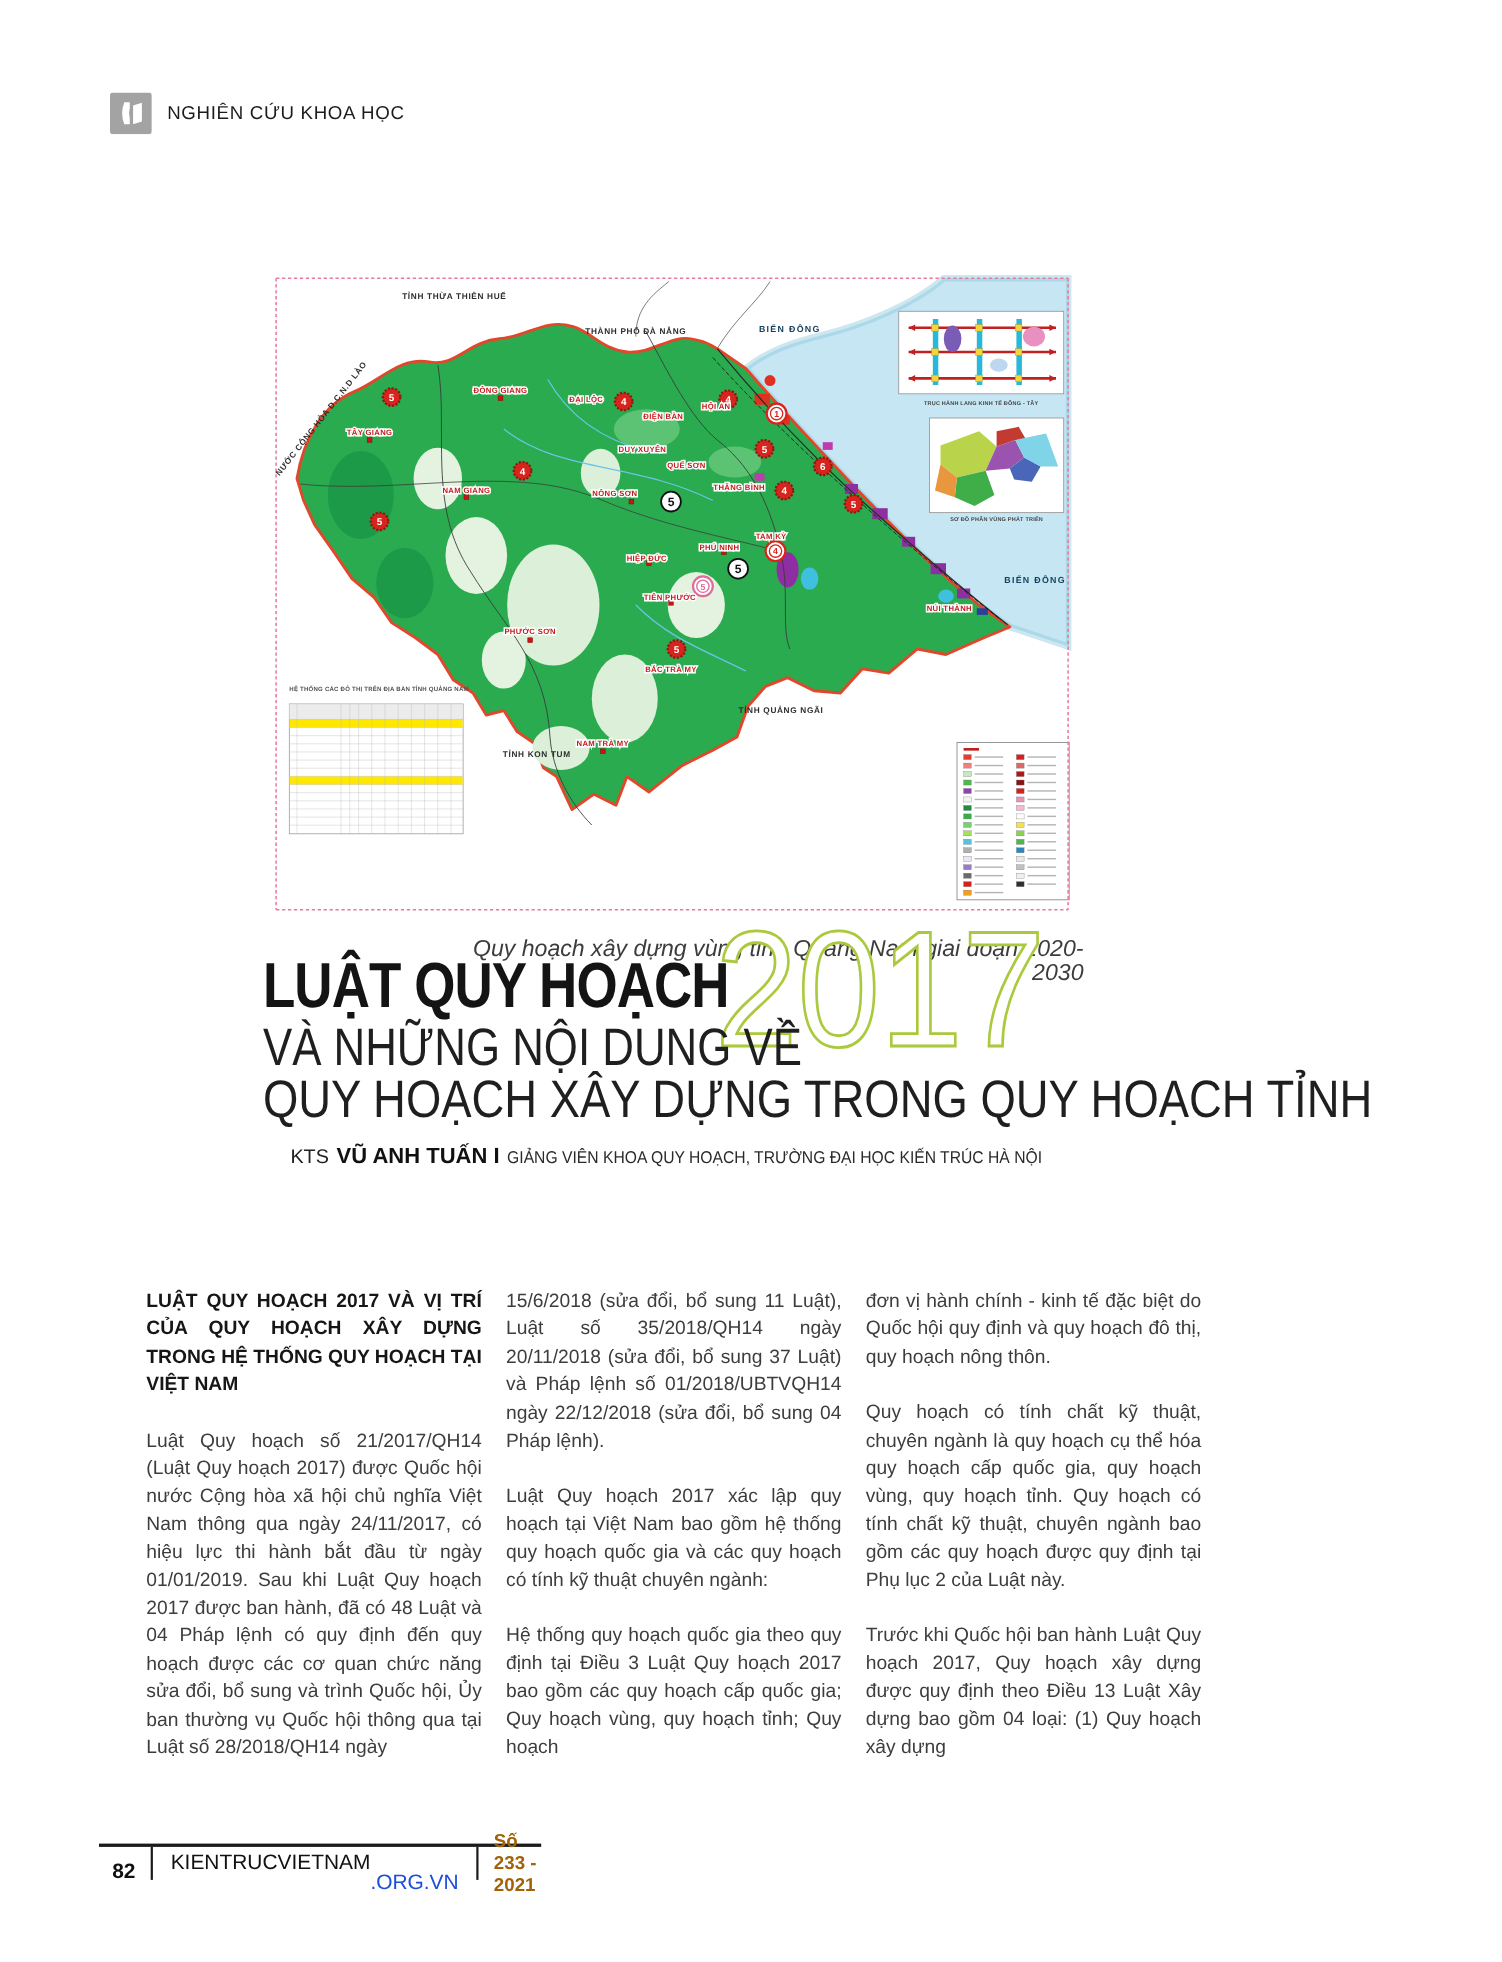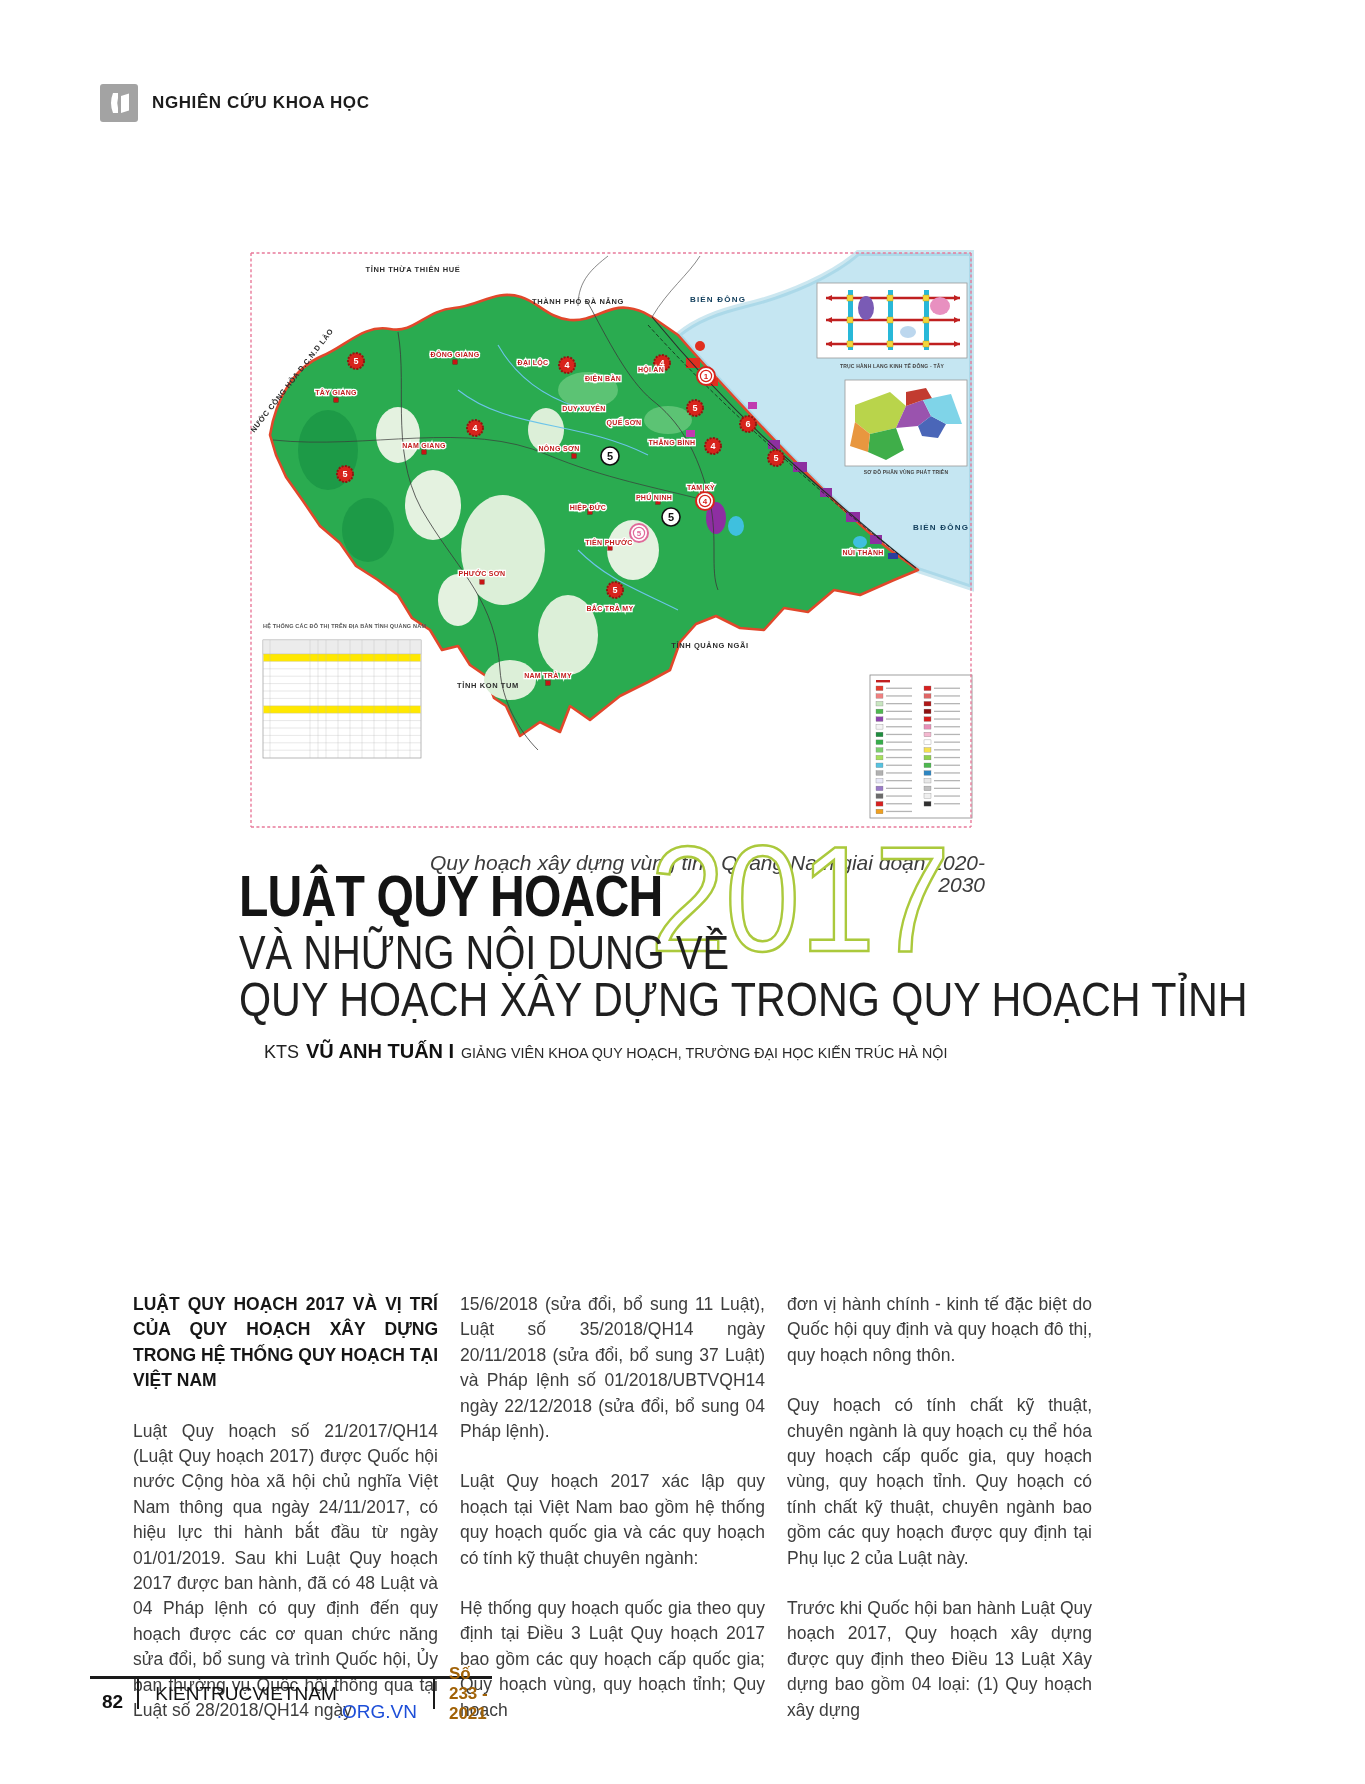"NGHIÊN CỨU KHOA HỌC" .hdr .lbl { font-weight: bold -> normal }
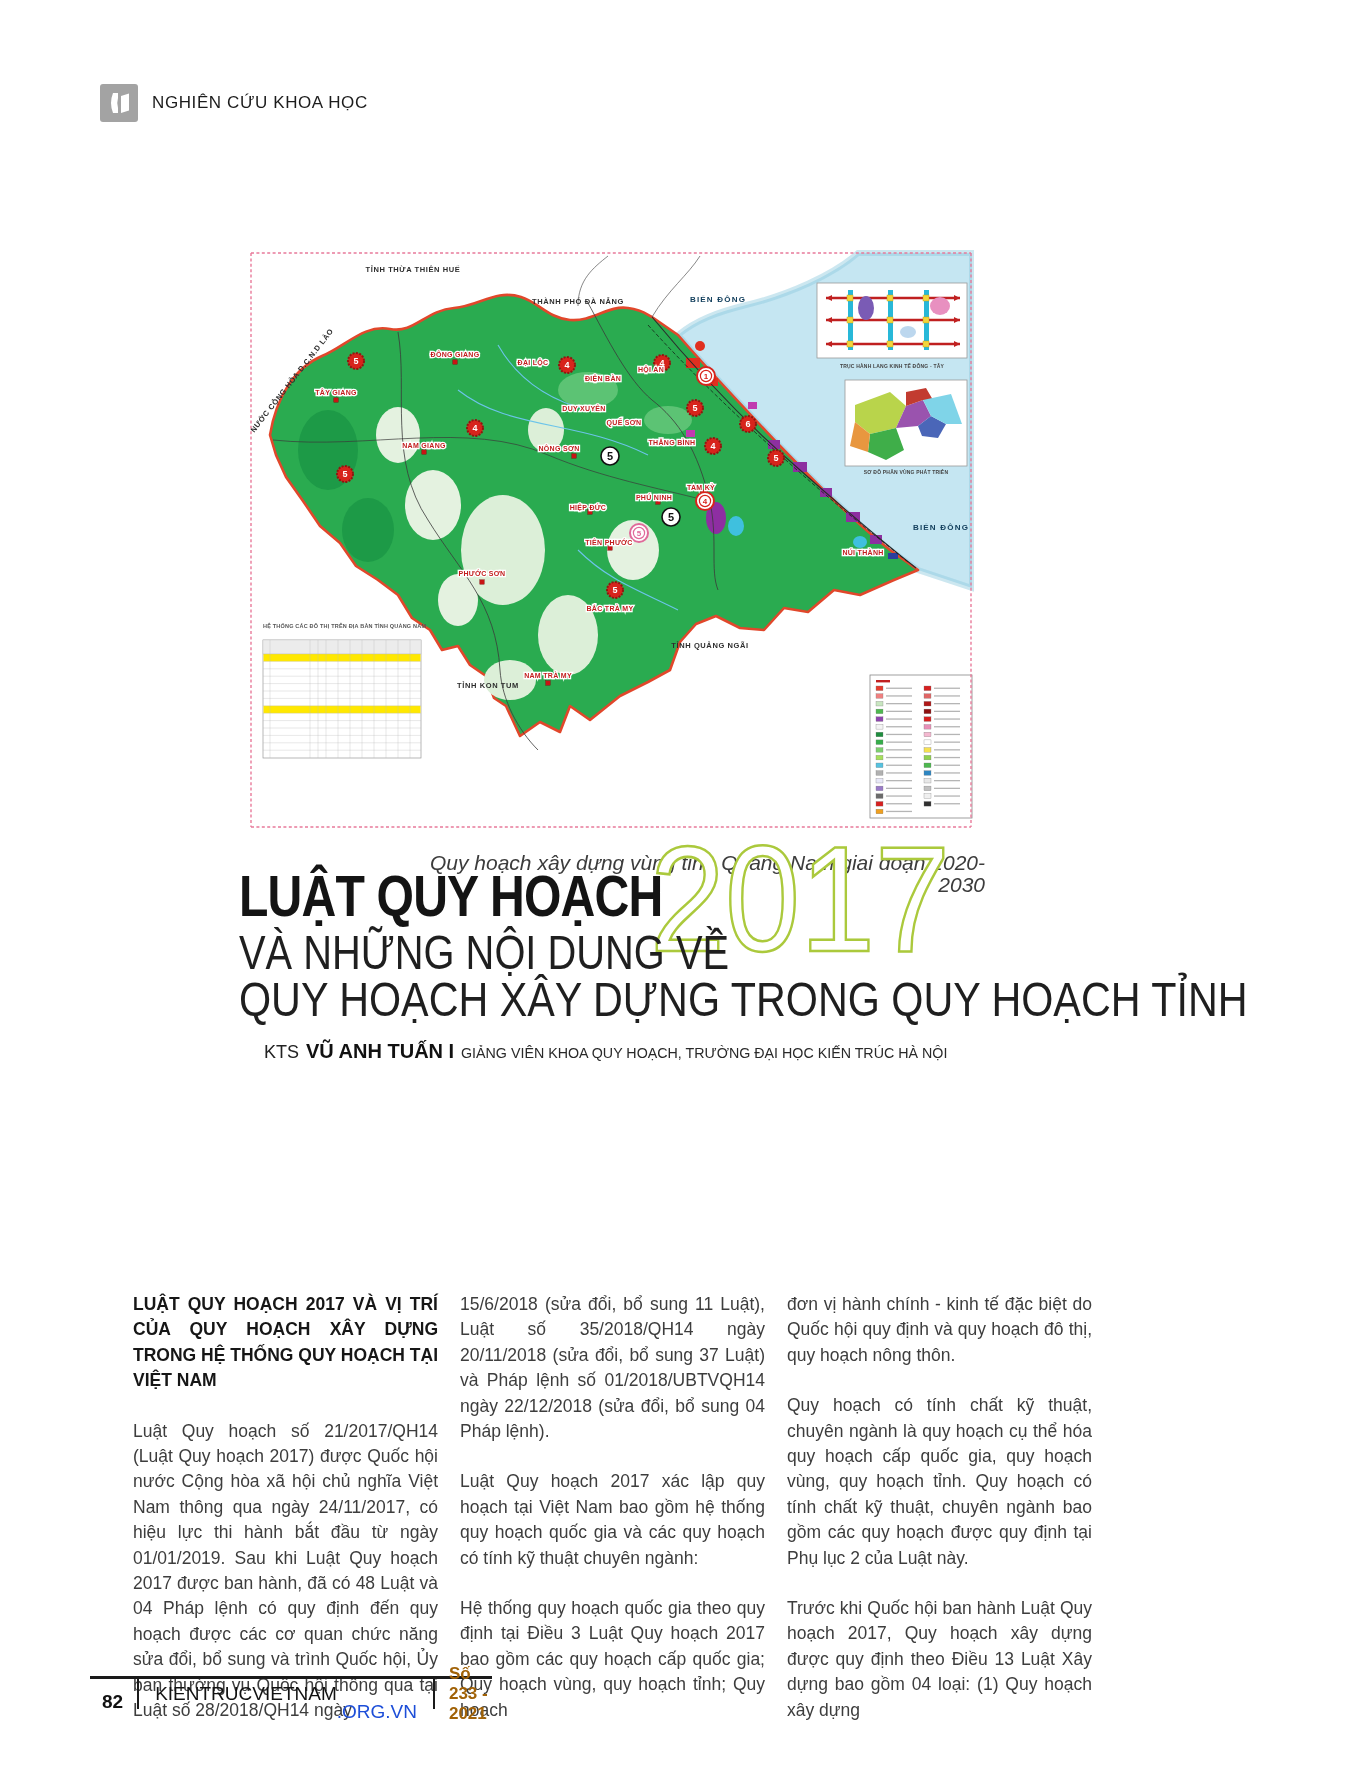"LUẬT QUY HOẠCH 2017 VÀ" .col { top: 1292px -> 1170px }
